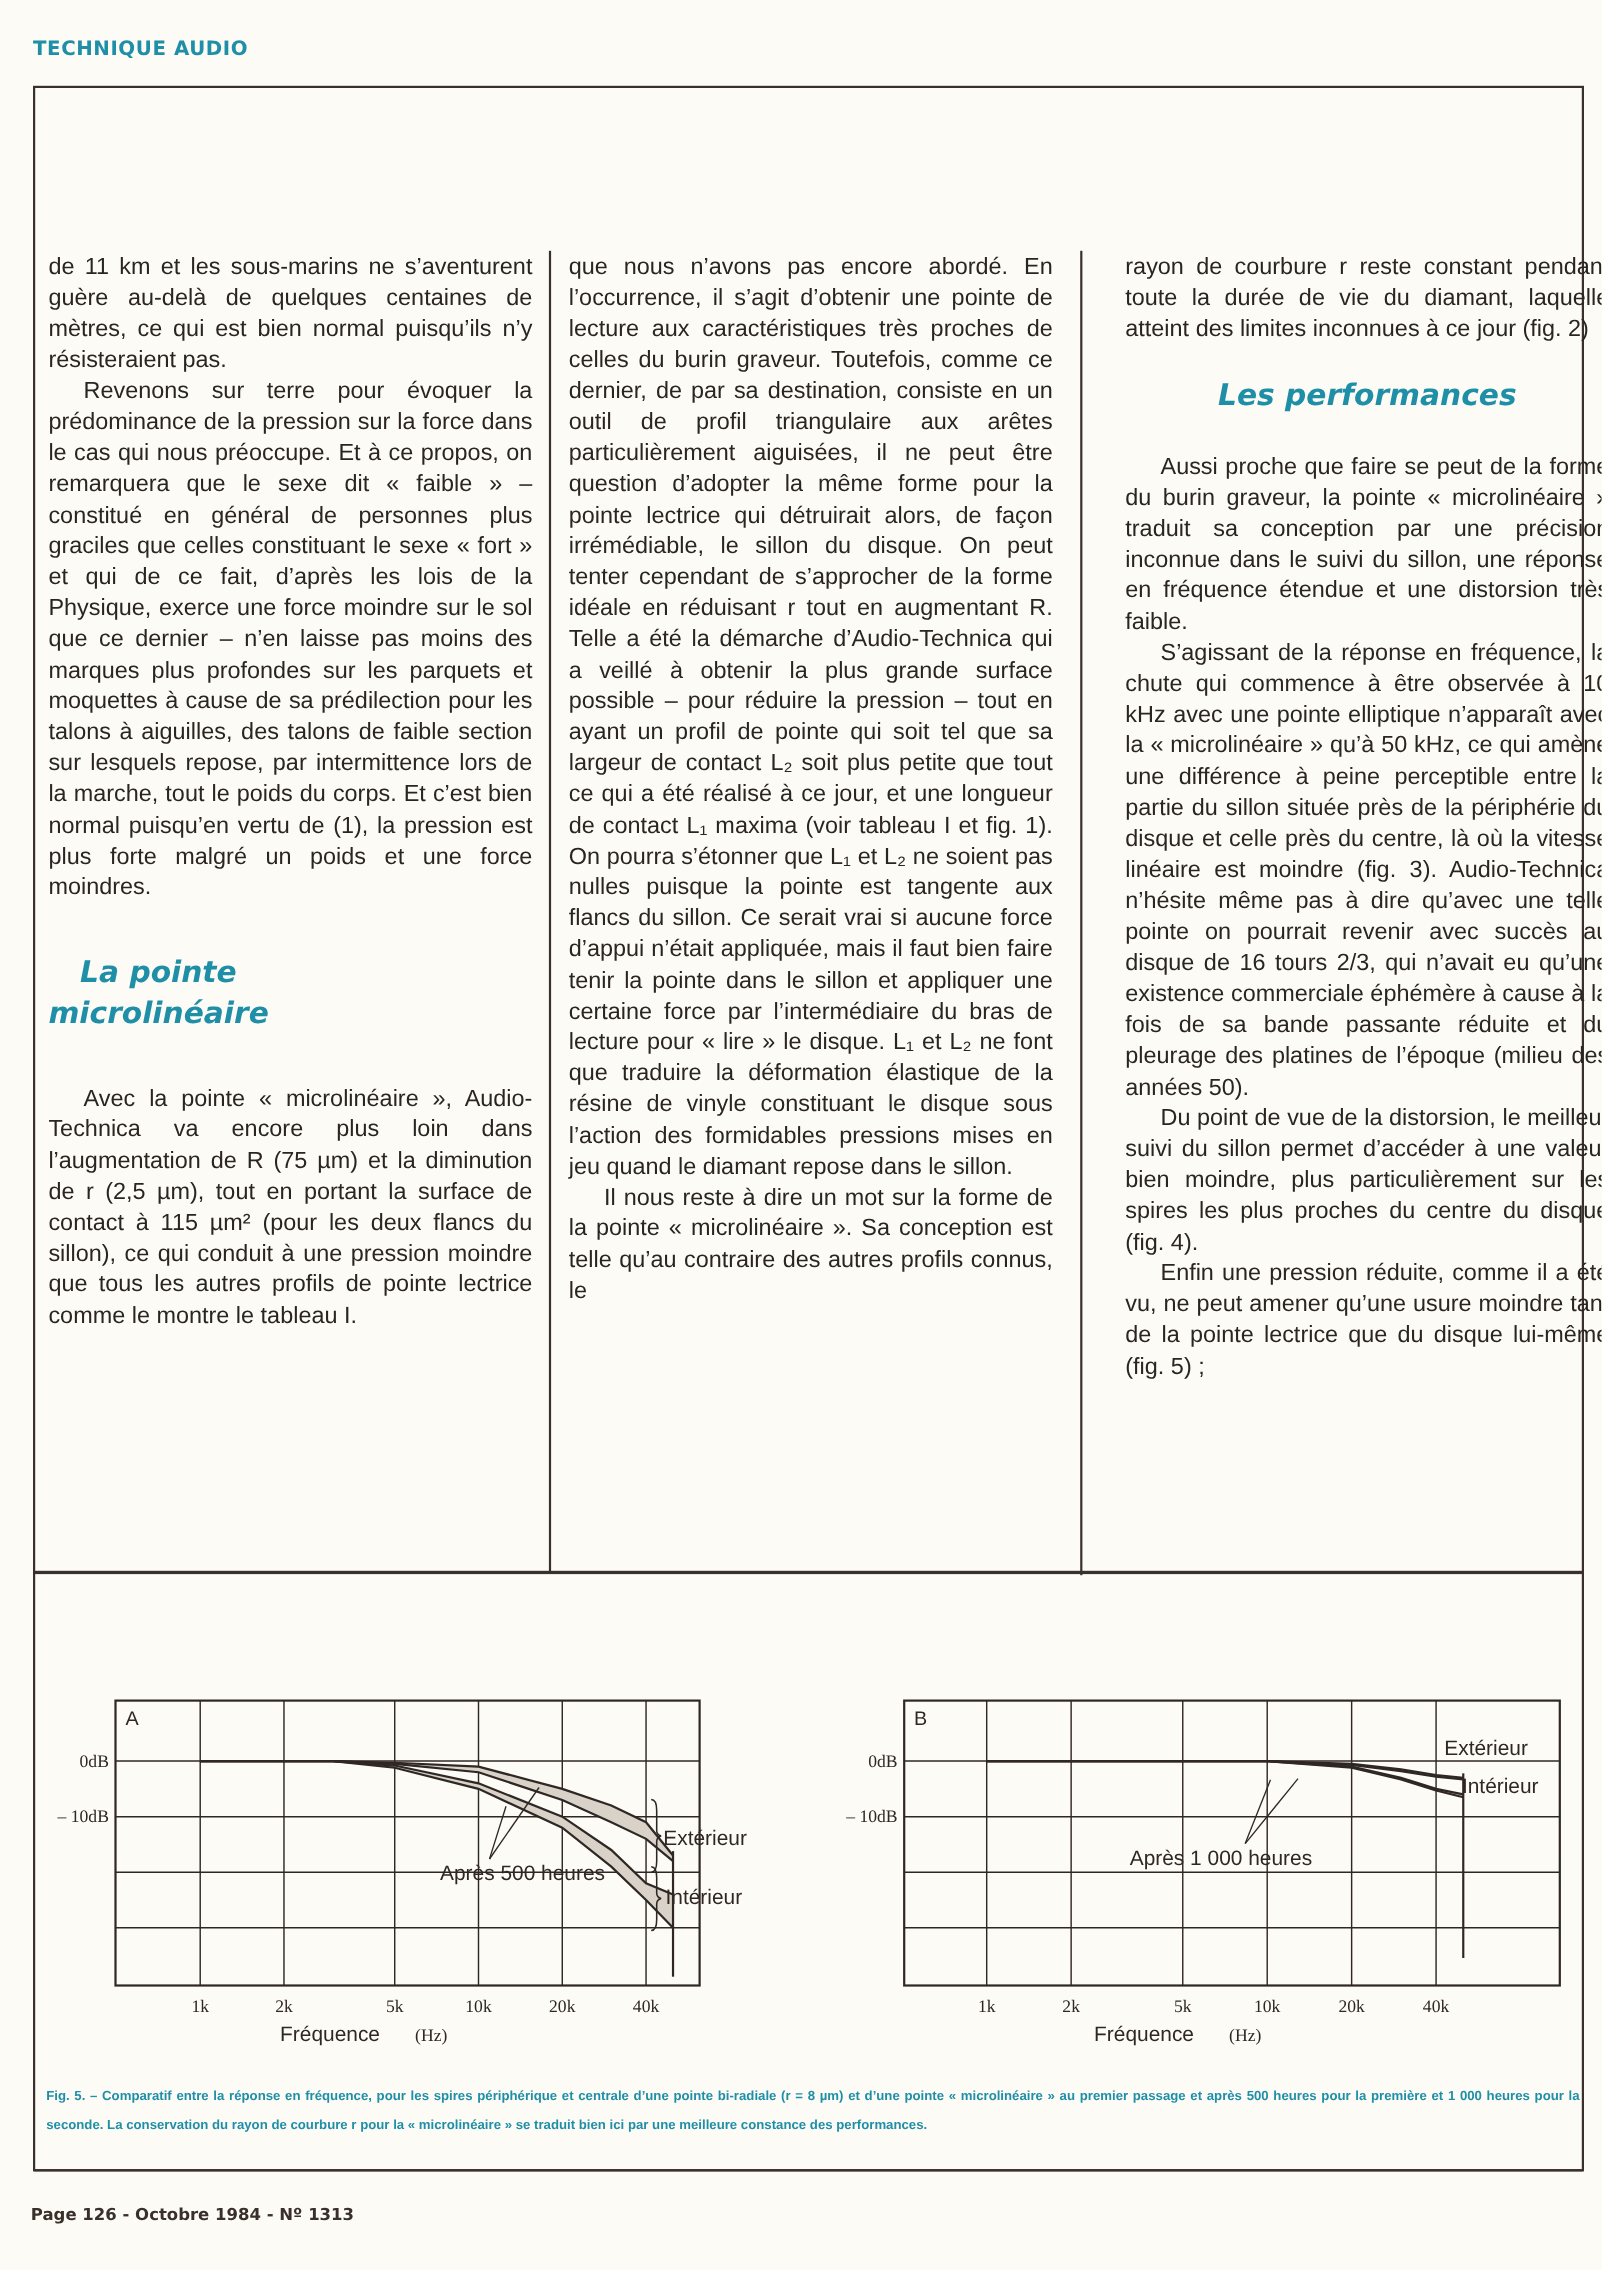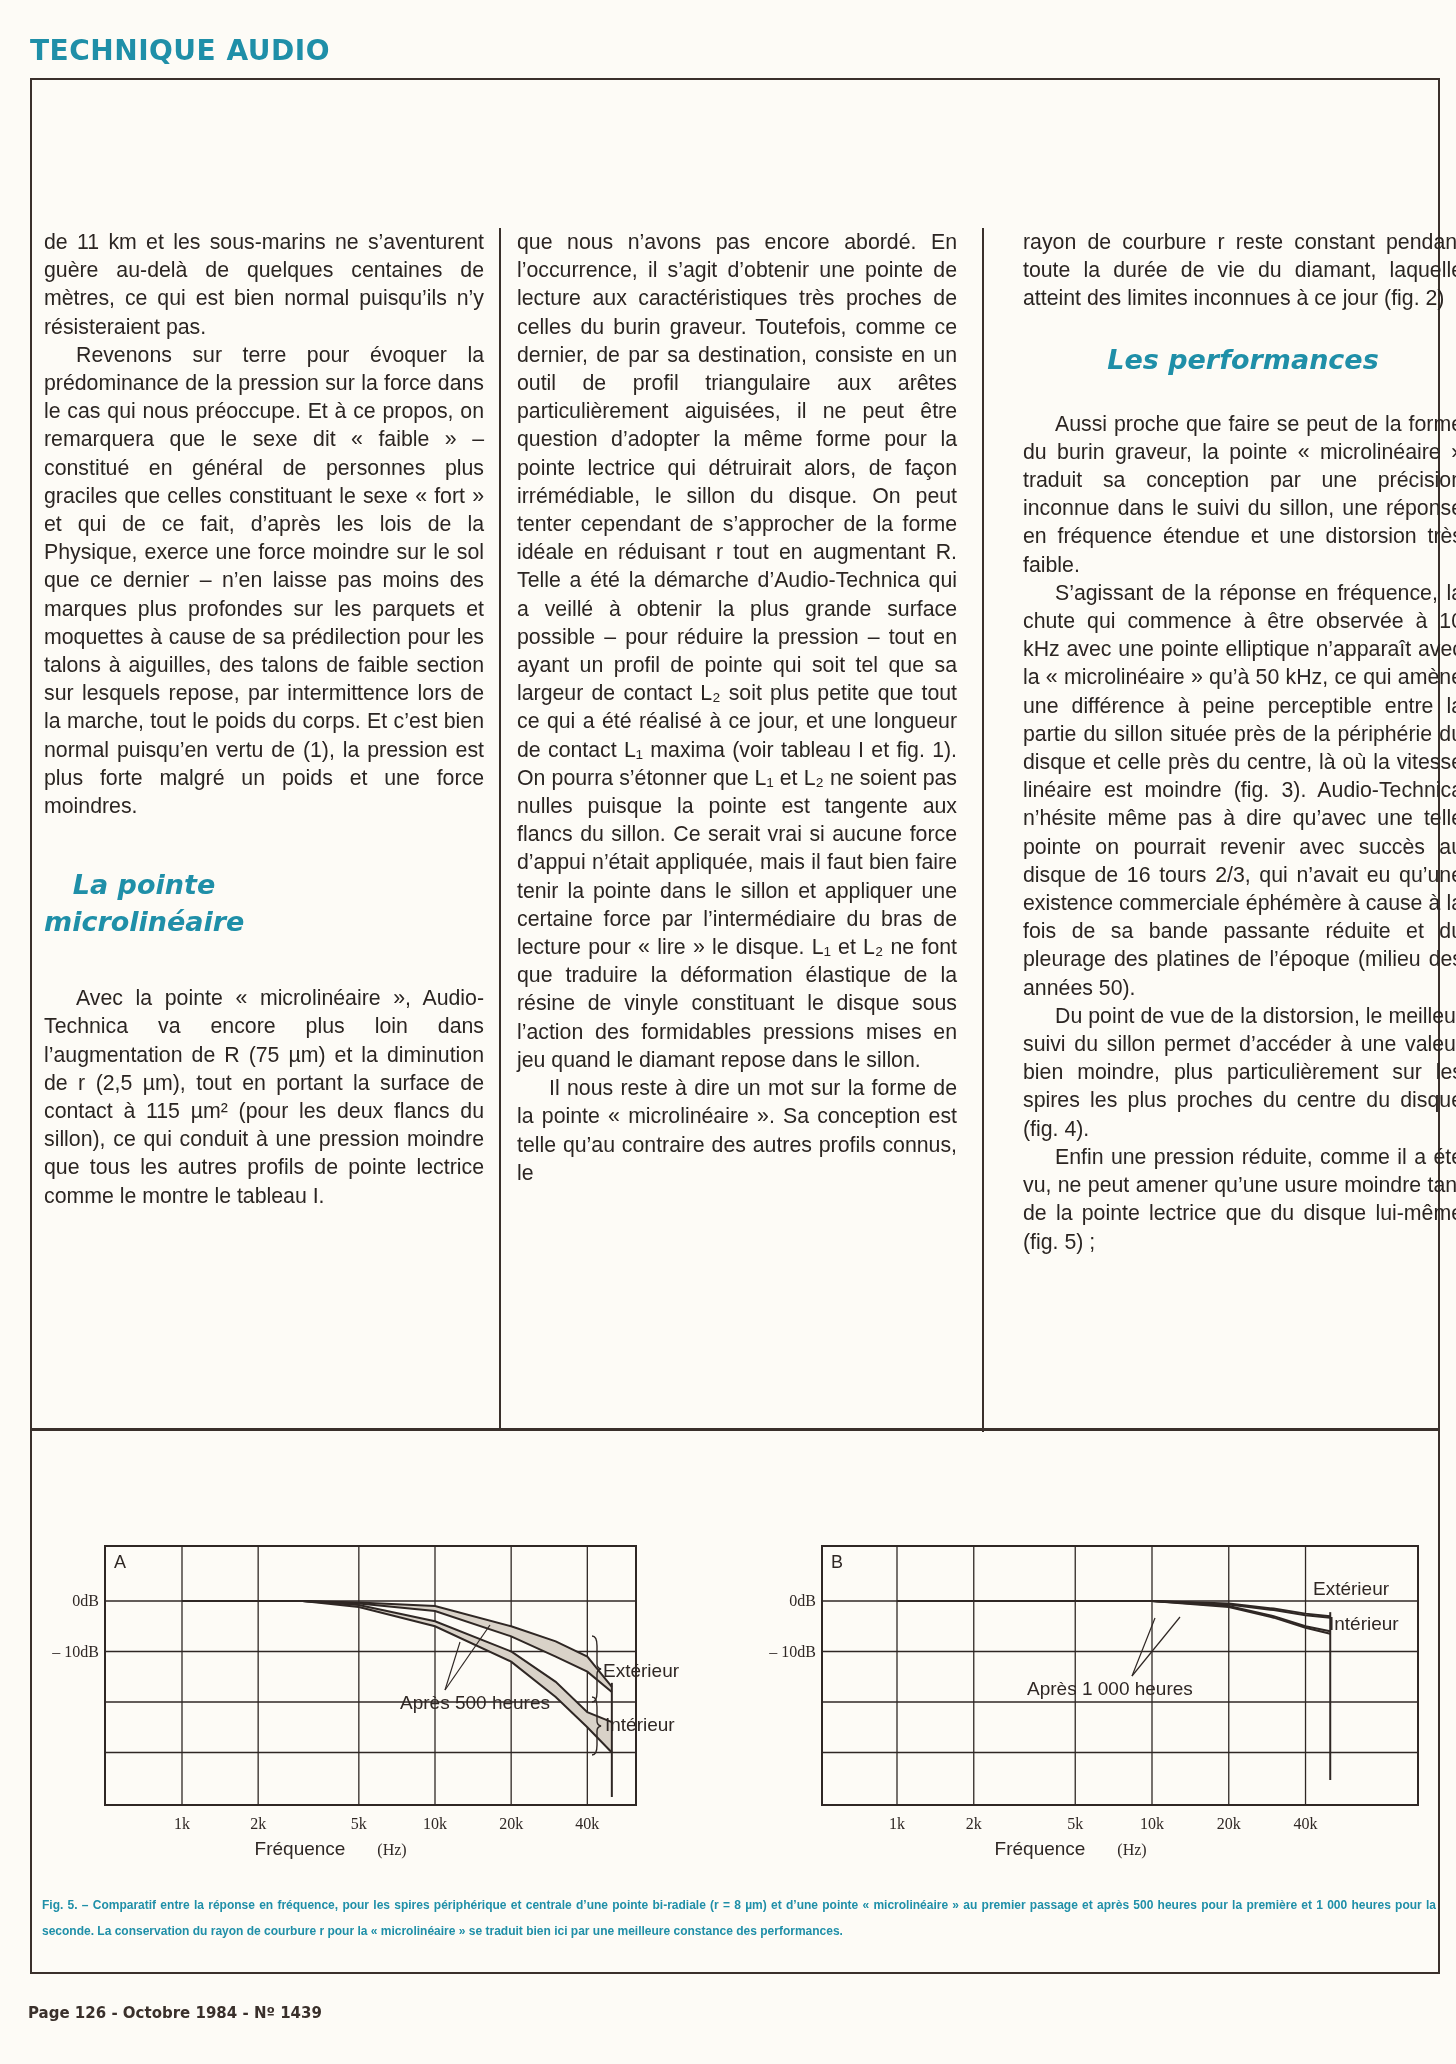"TECHNIQUE AUDIO" .header-title { font-size: 28px -> 18px }
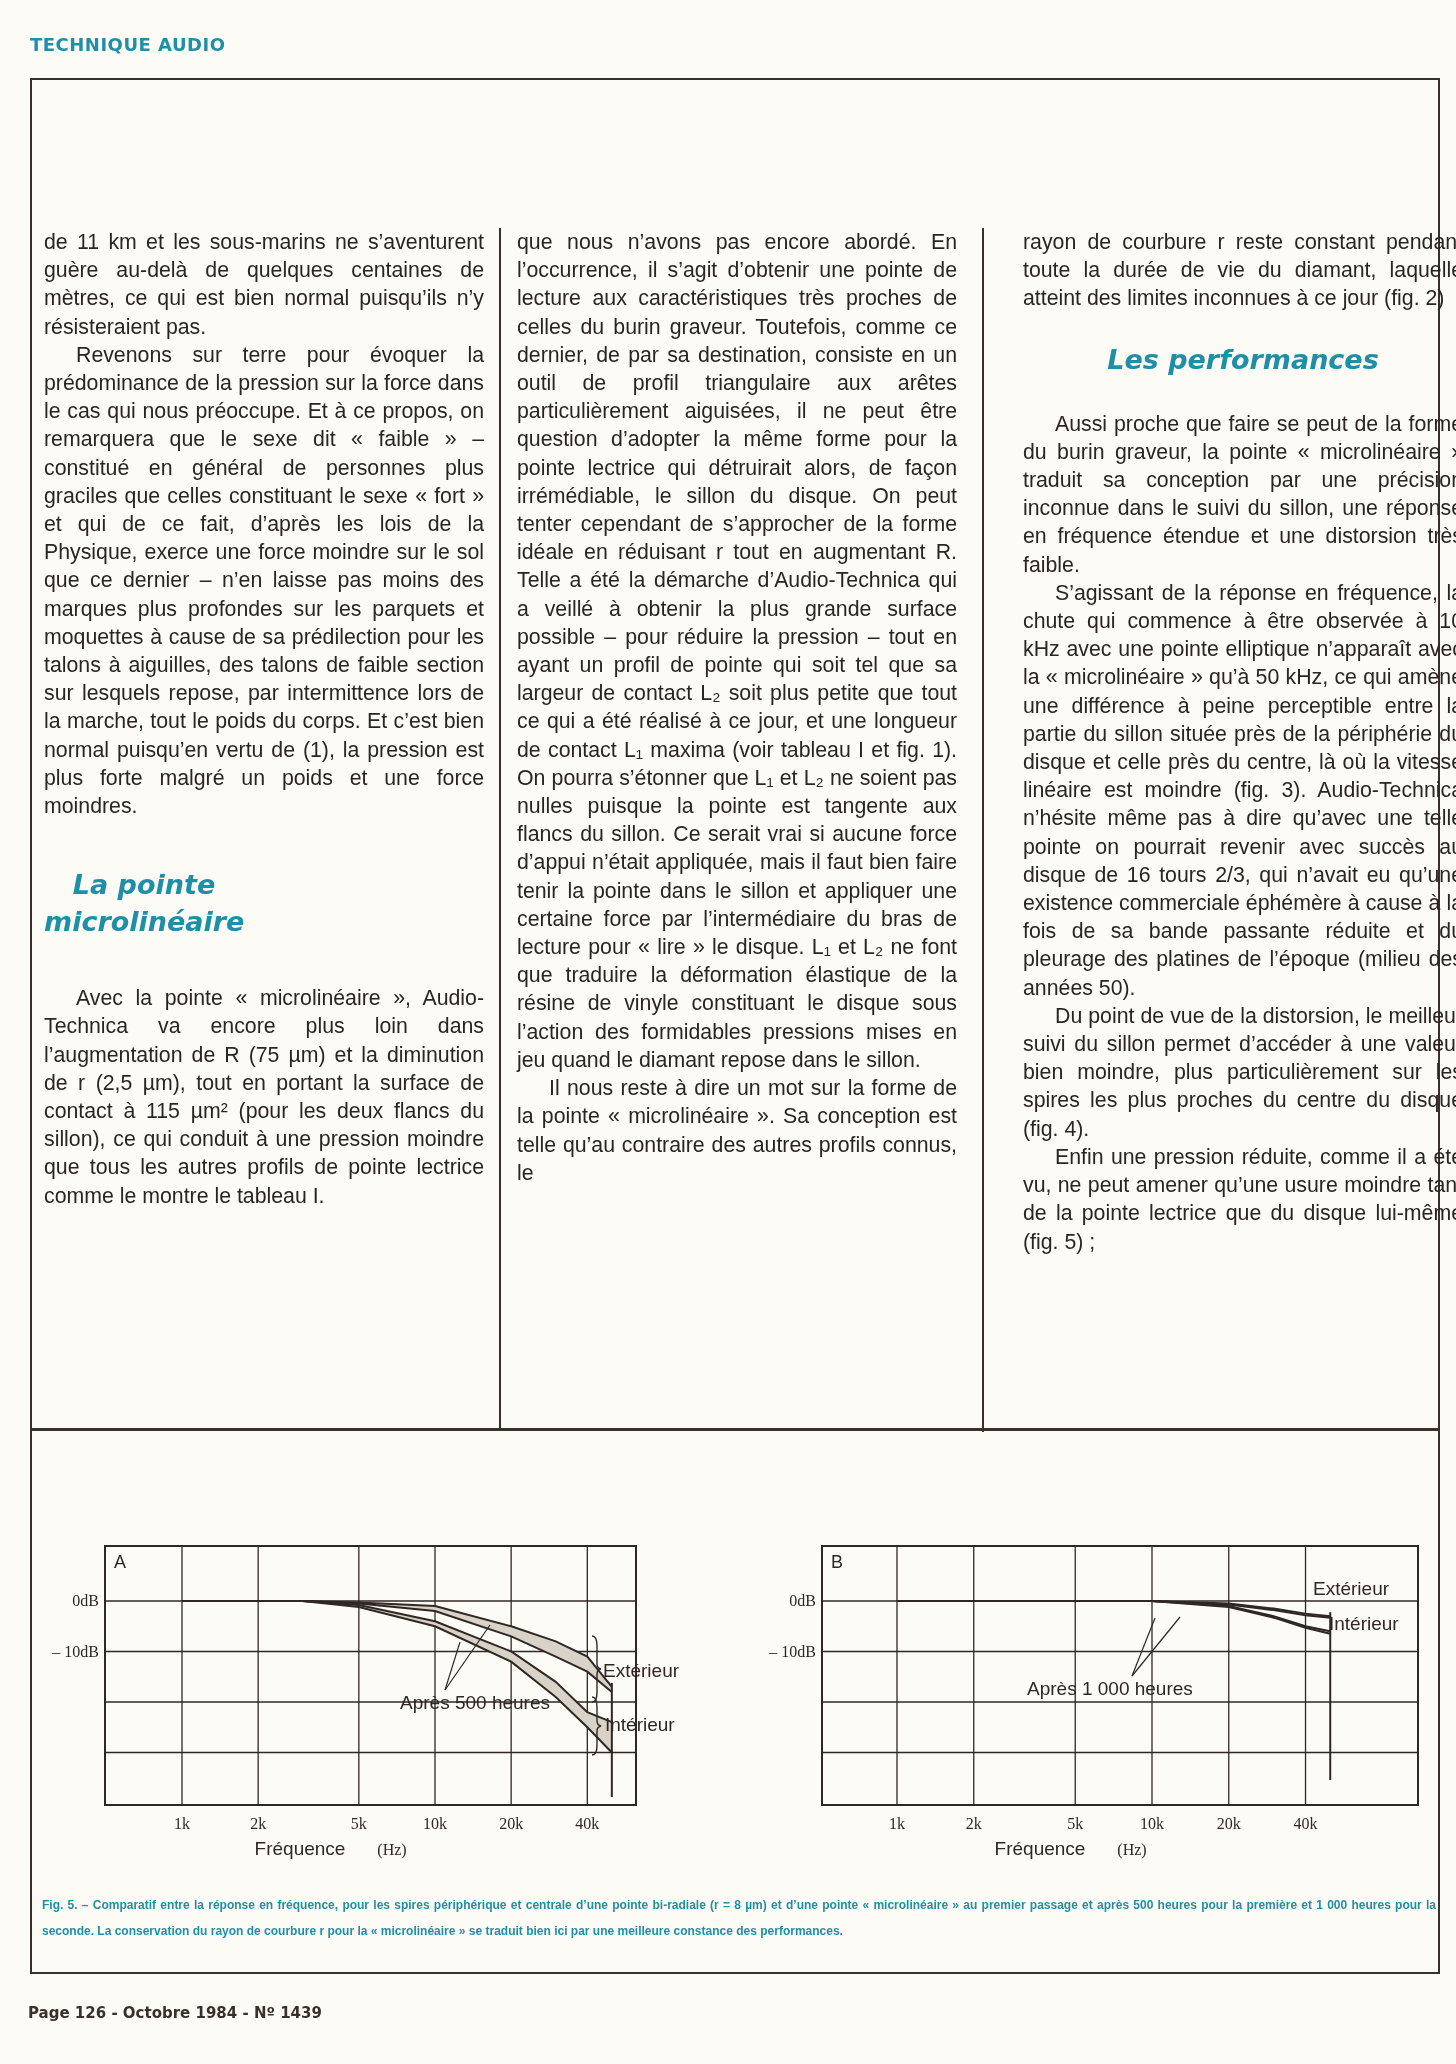"Page 126 - Octobre 1984" div.footer { text: 1439 -> 1313 }
